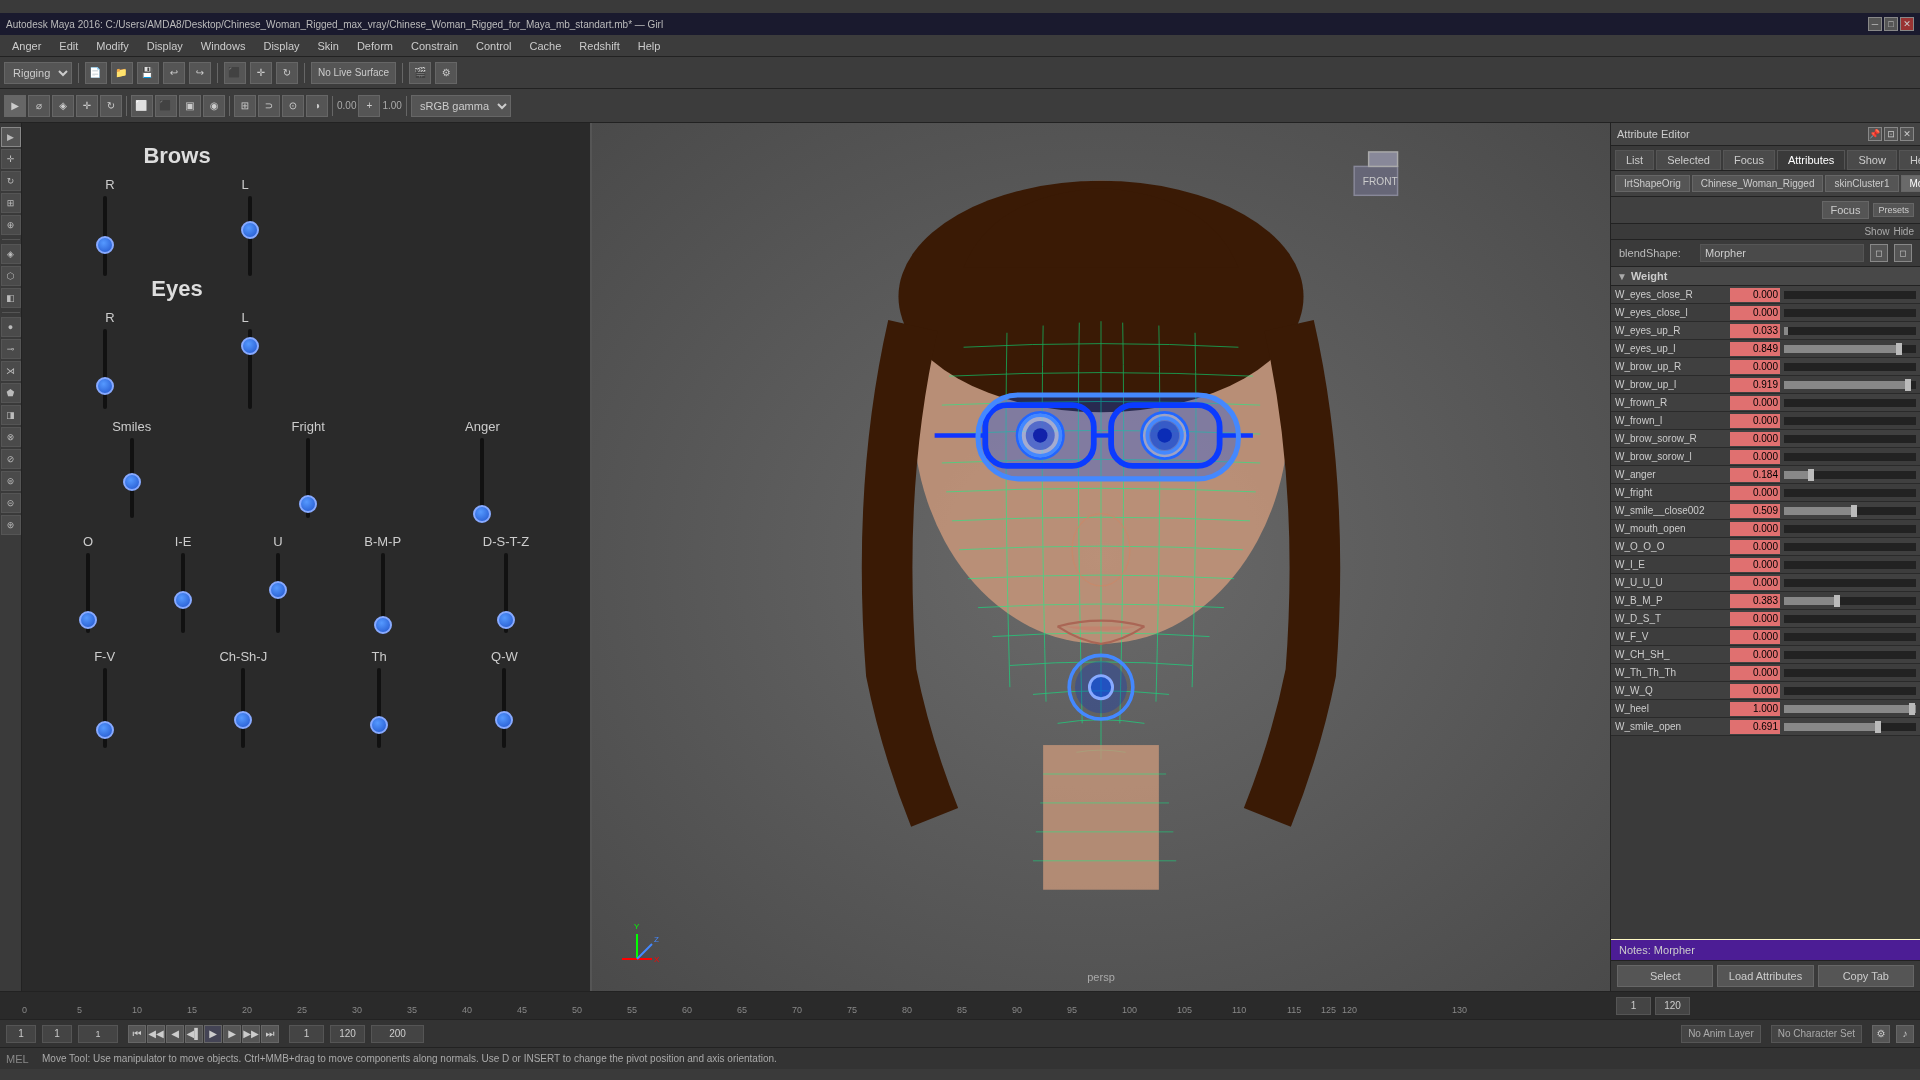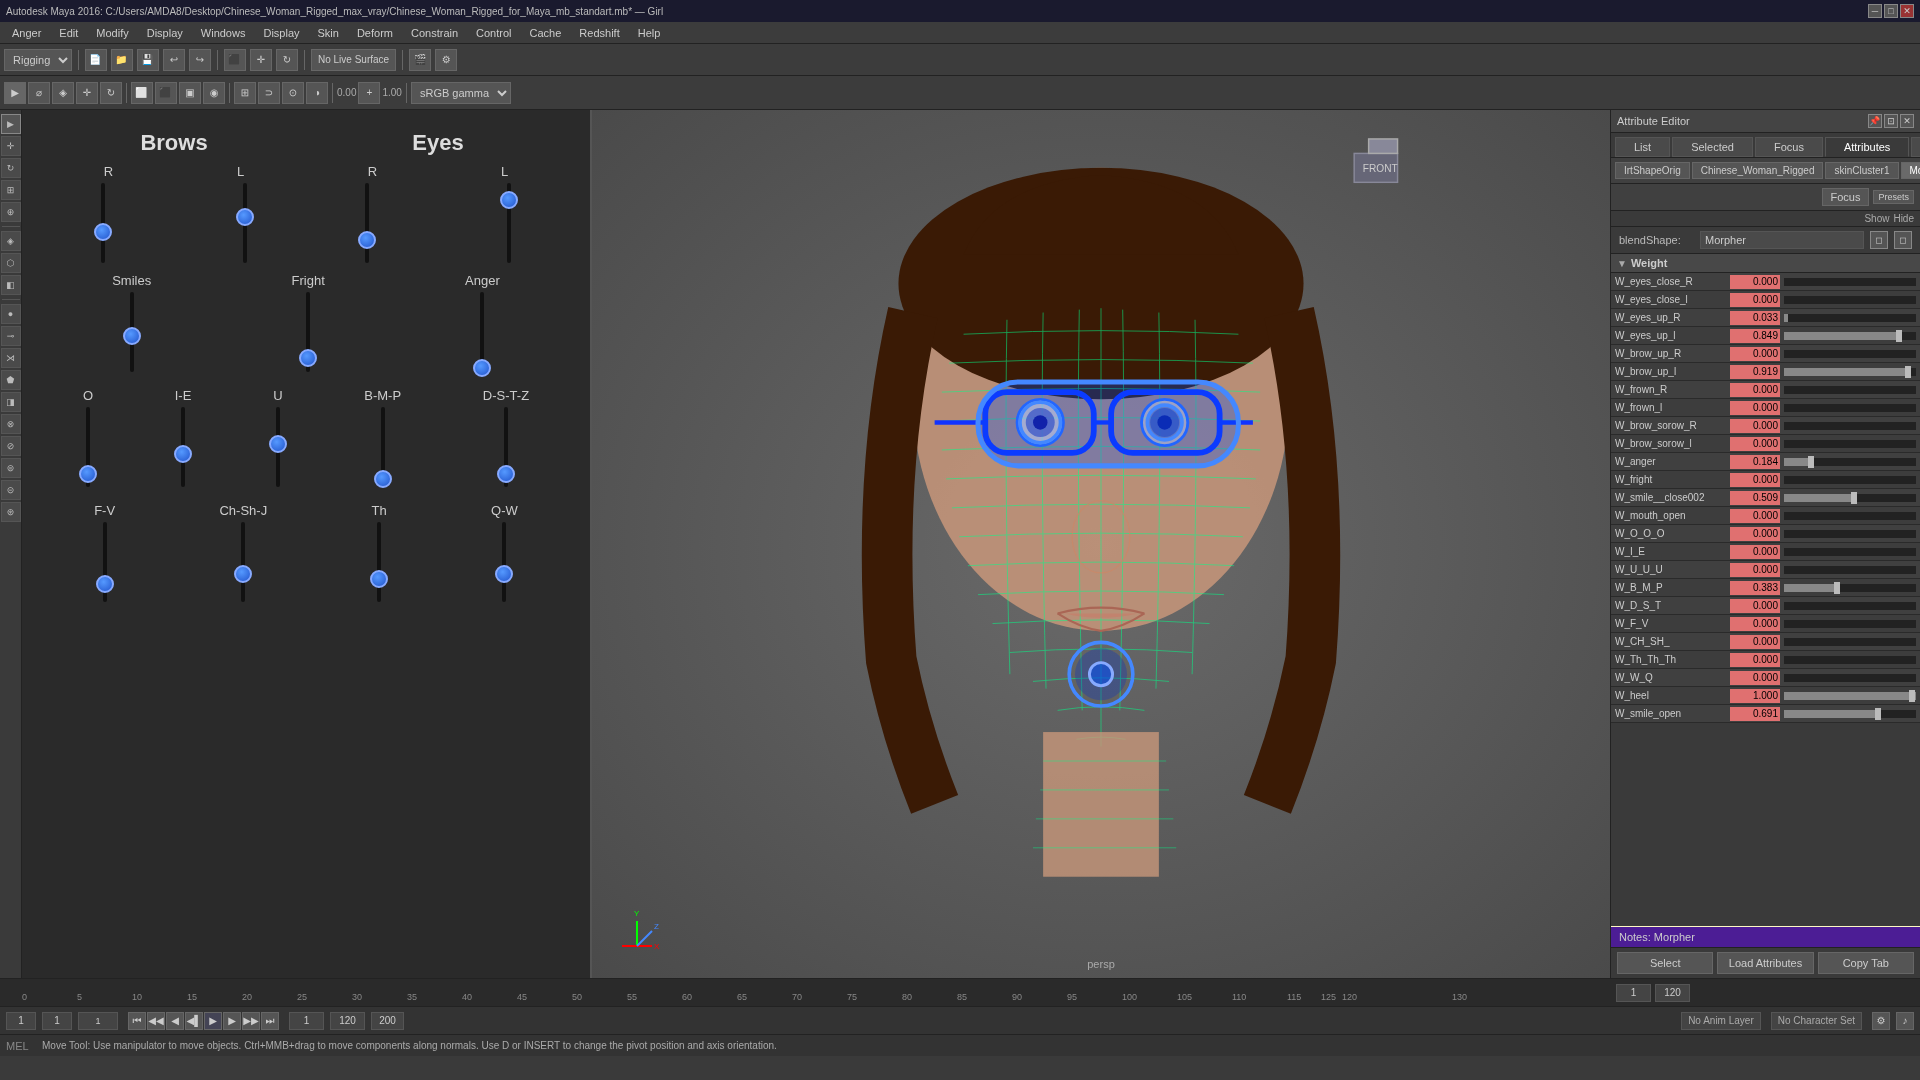"Autodesk Maya 2016:" #title-bar { margin-top: none -> 13px }
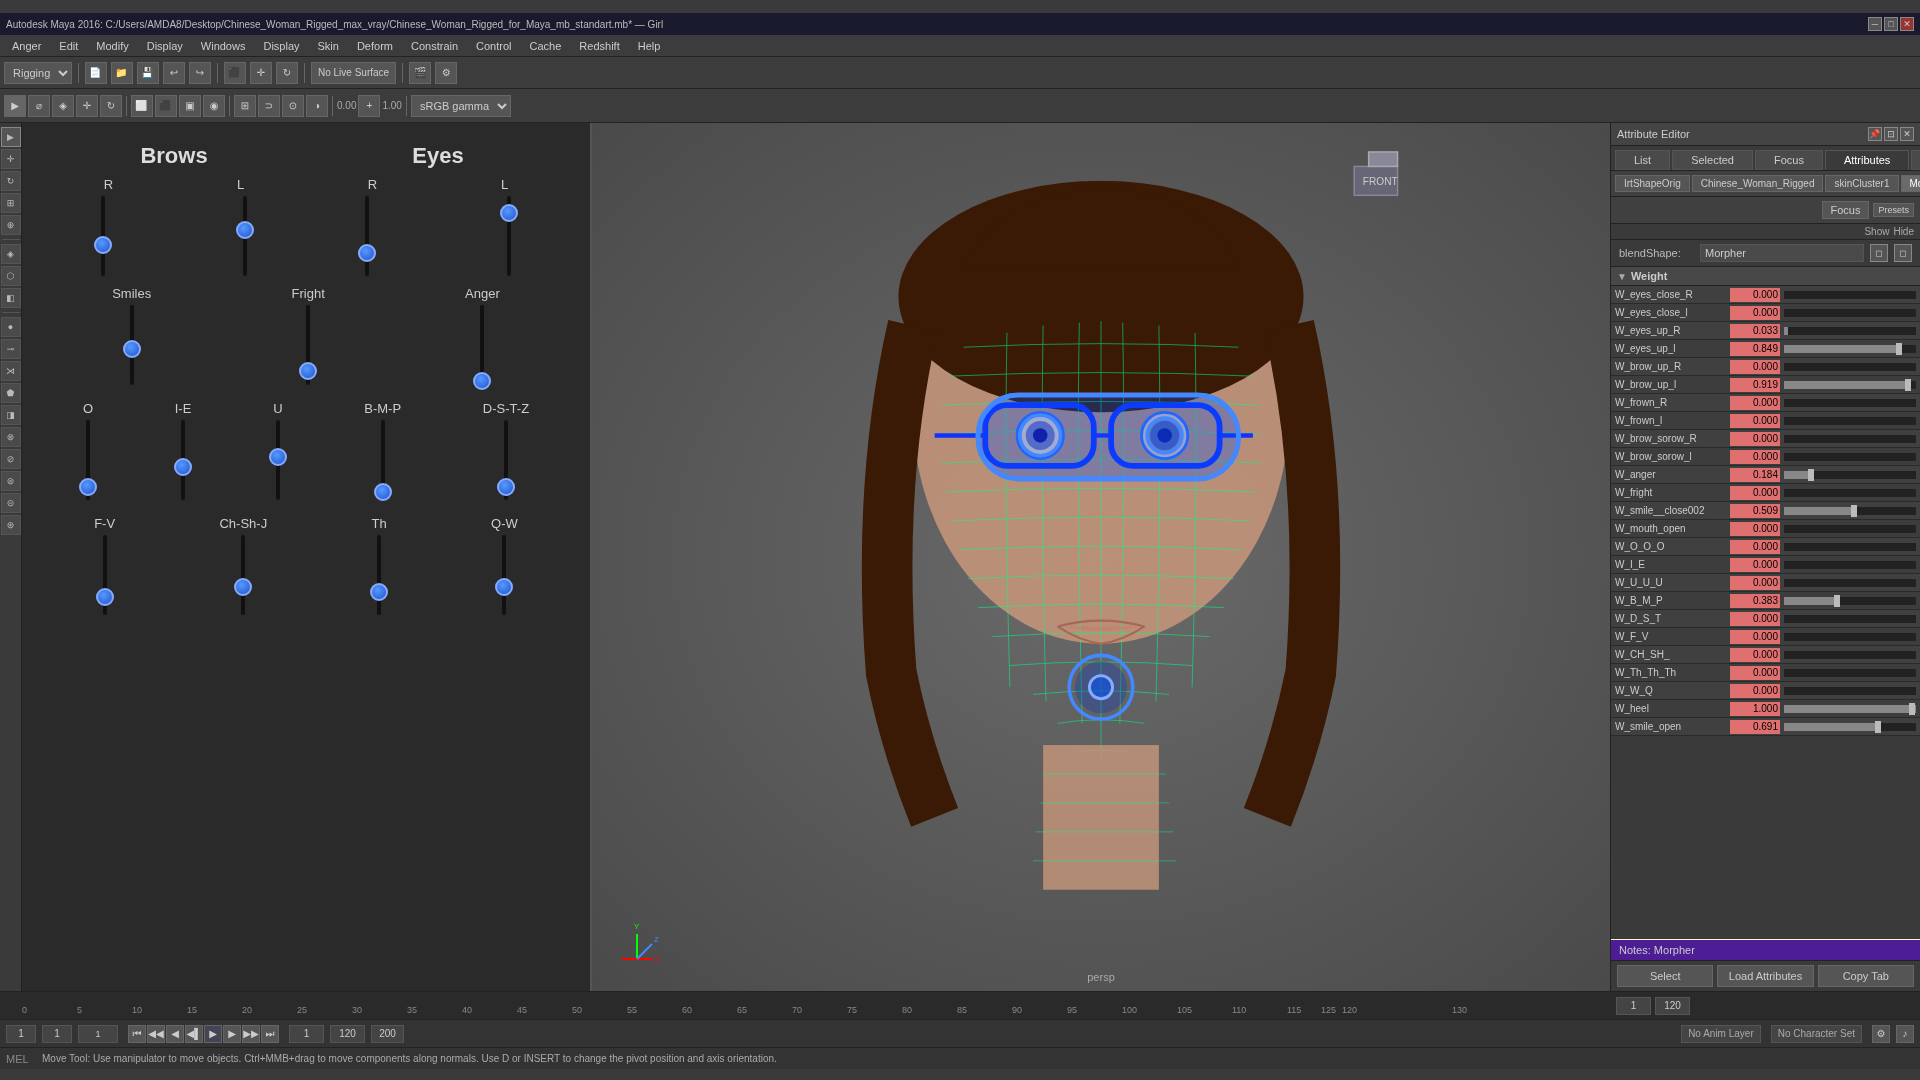"Brows" div { flex-direction: none -> column }
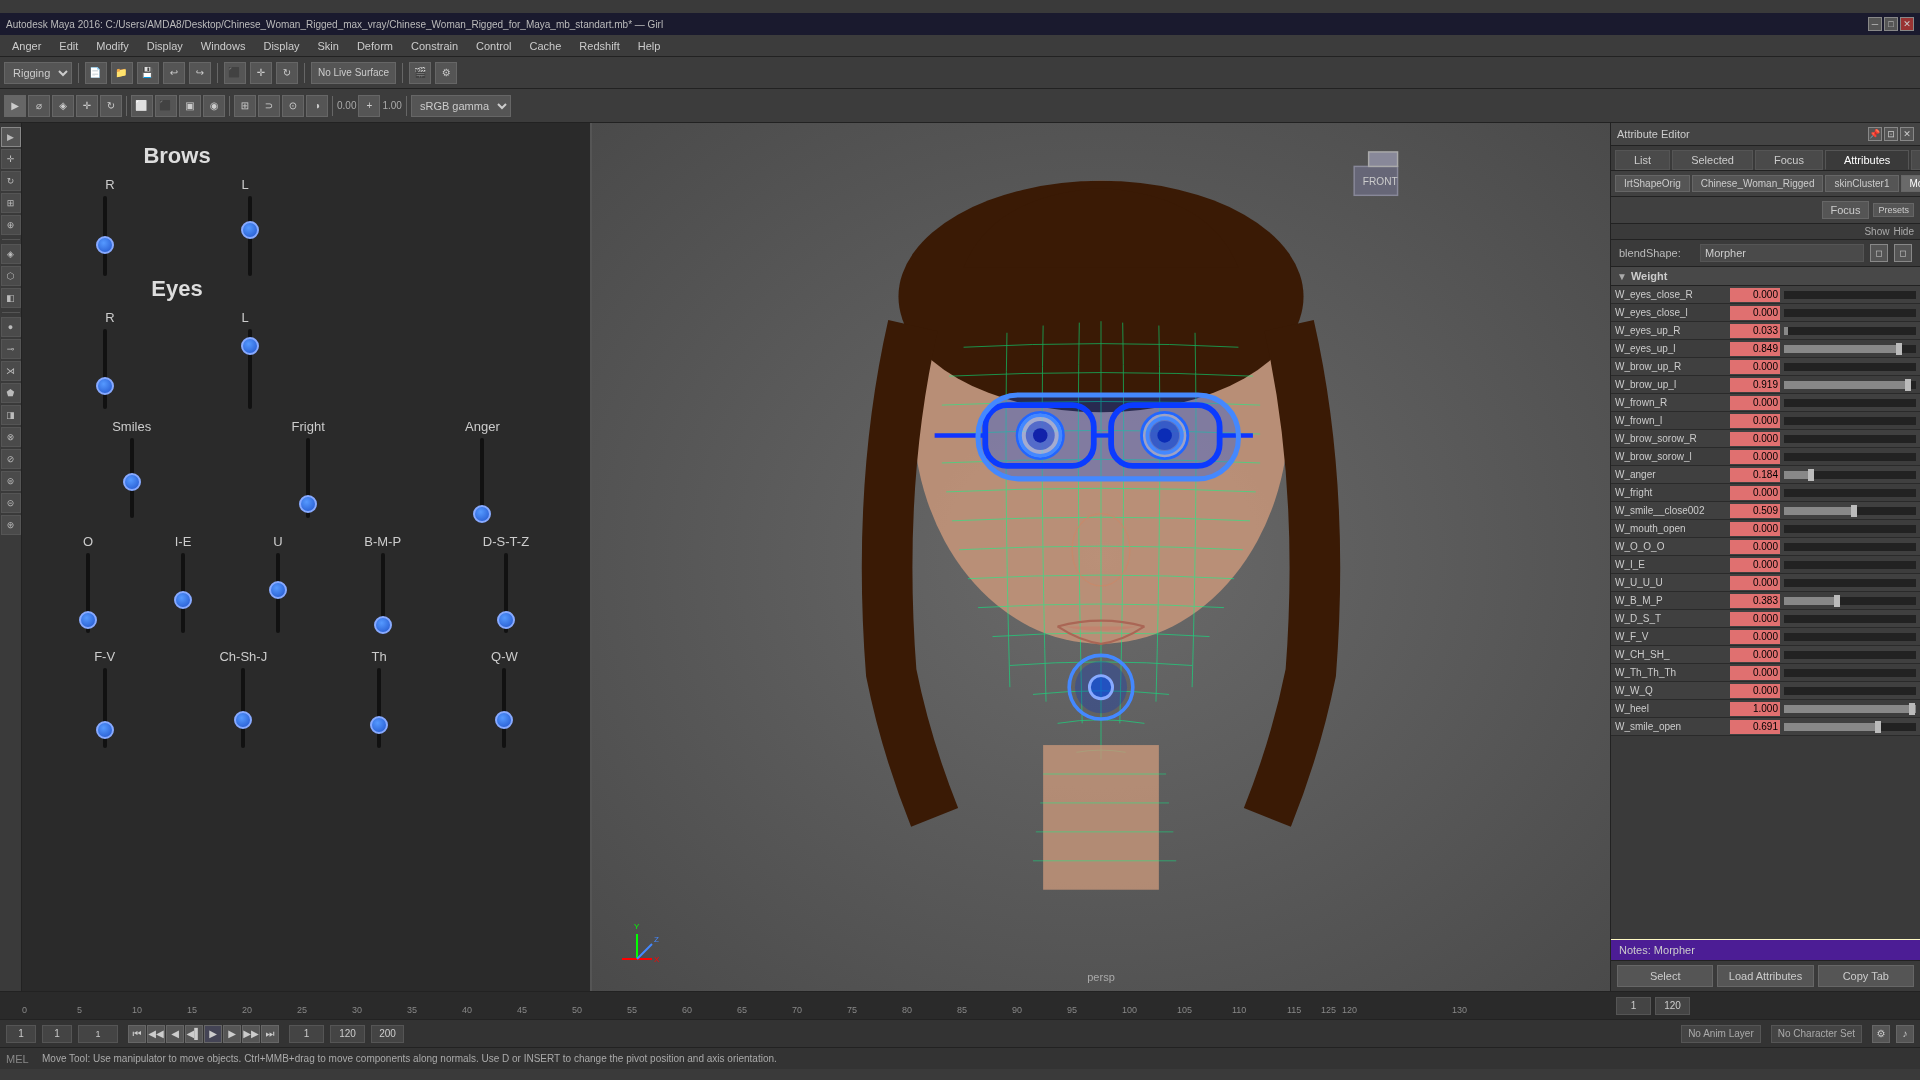"List" .attr-tab { padding: 3px 18px -> 3px 10px }
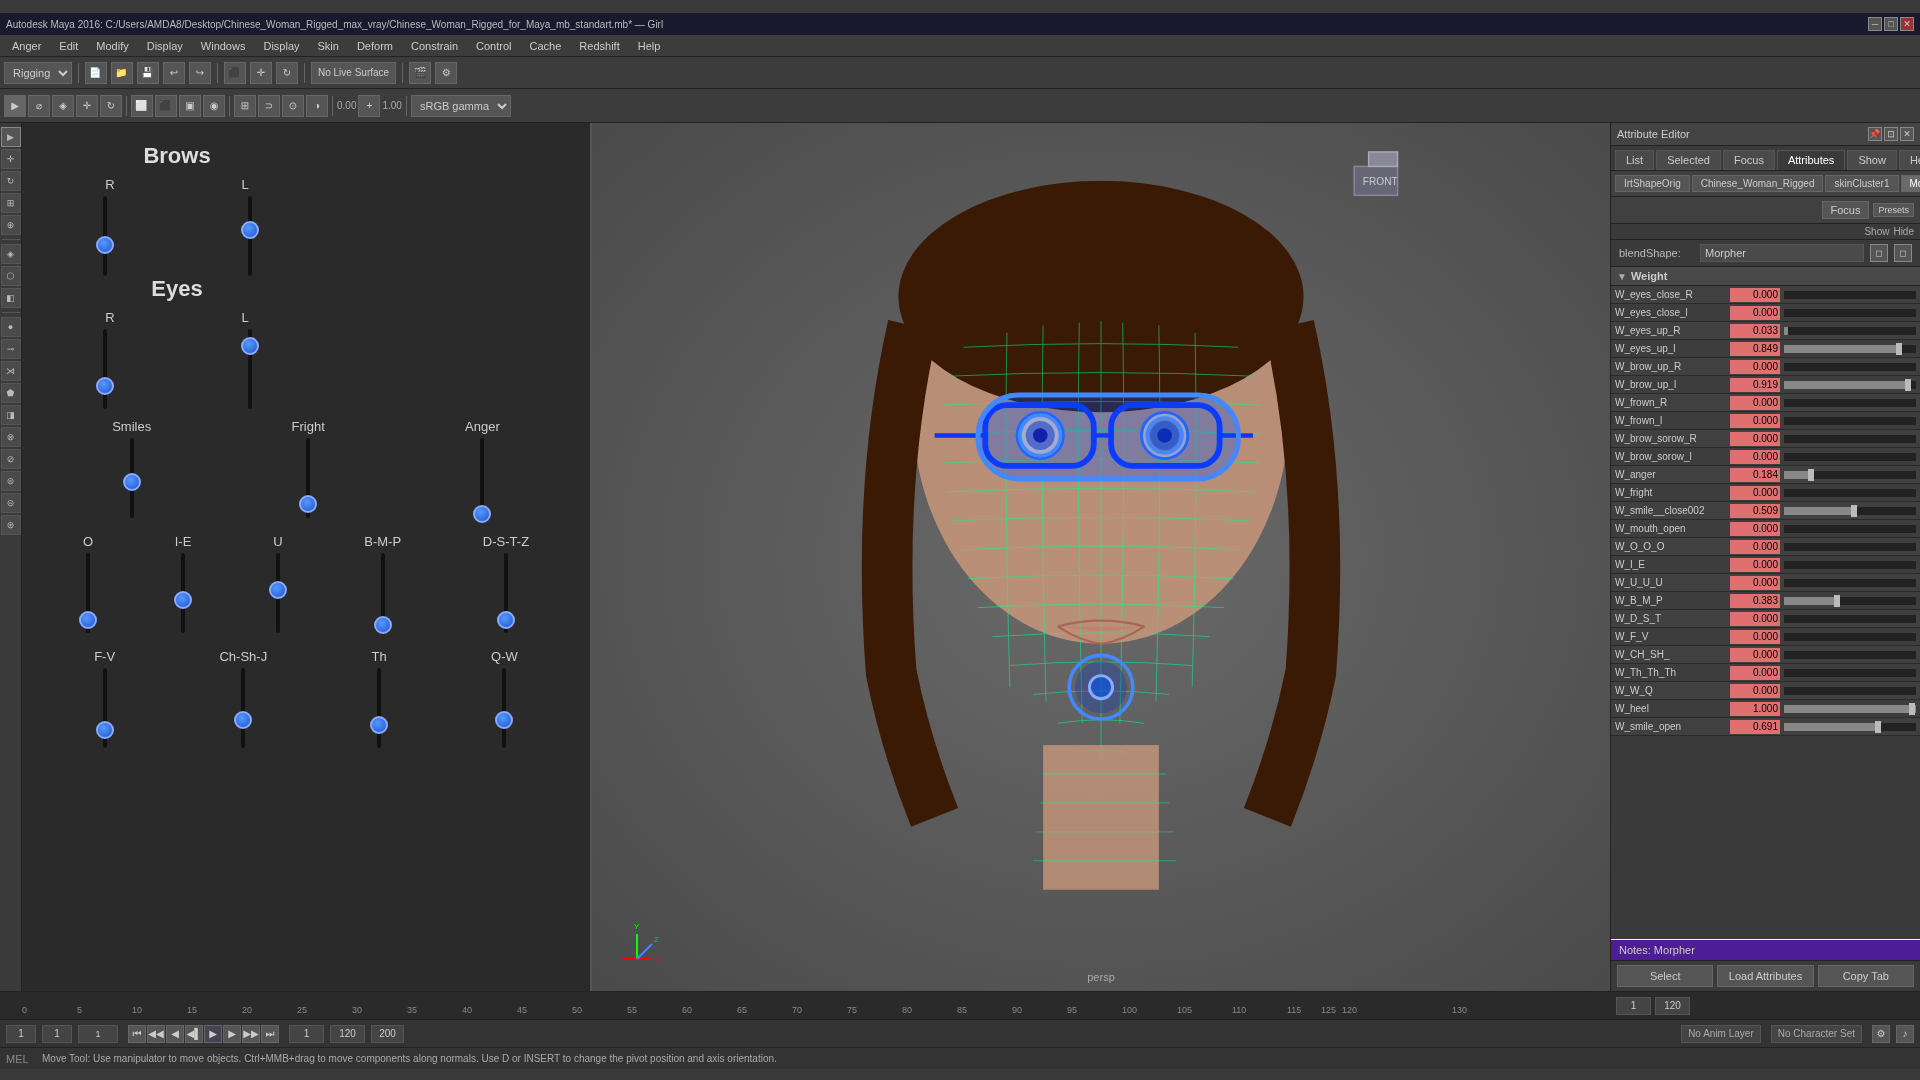"200" input.bottom-input { width: 33px -> 53px }
